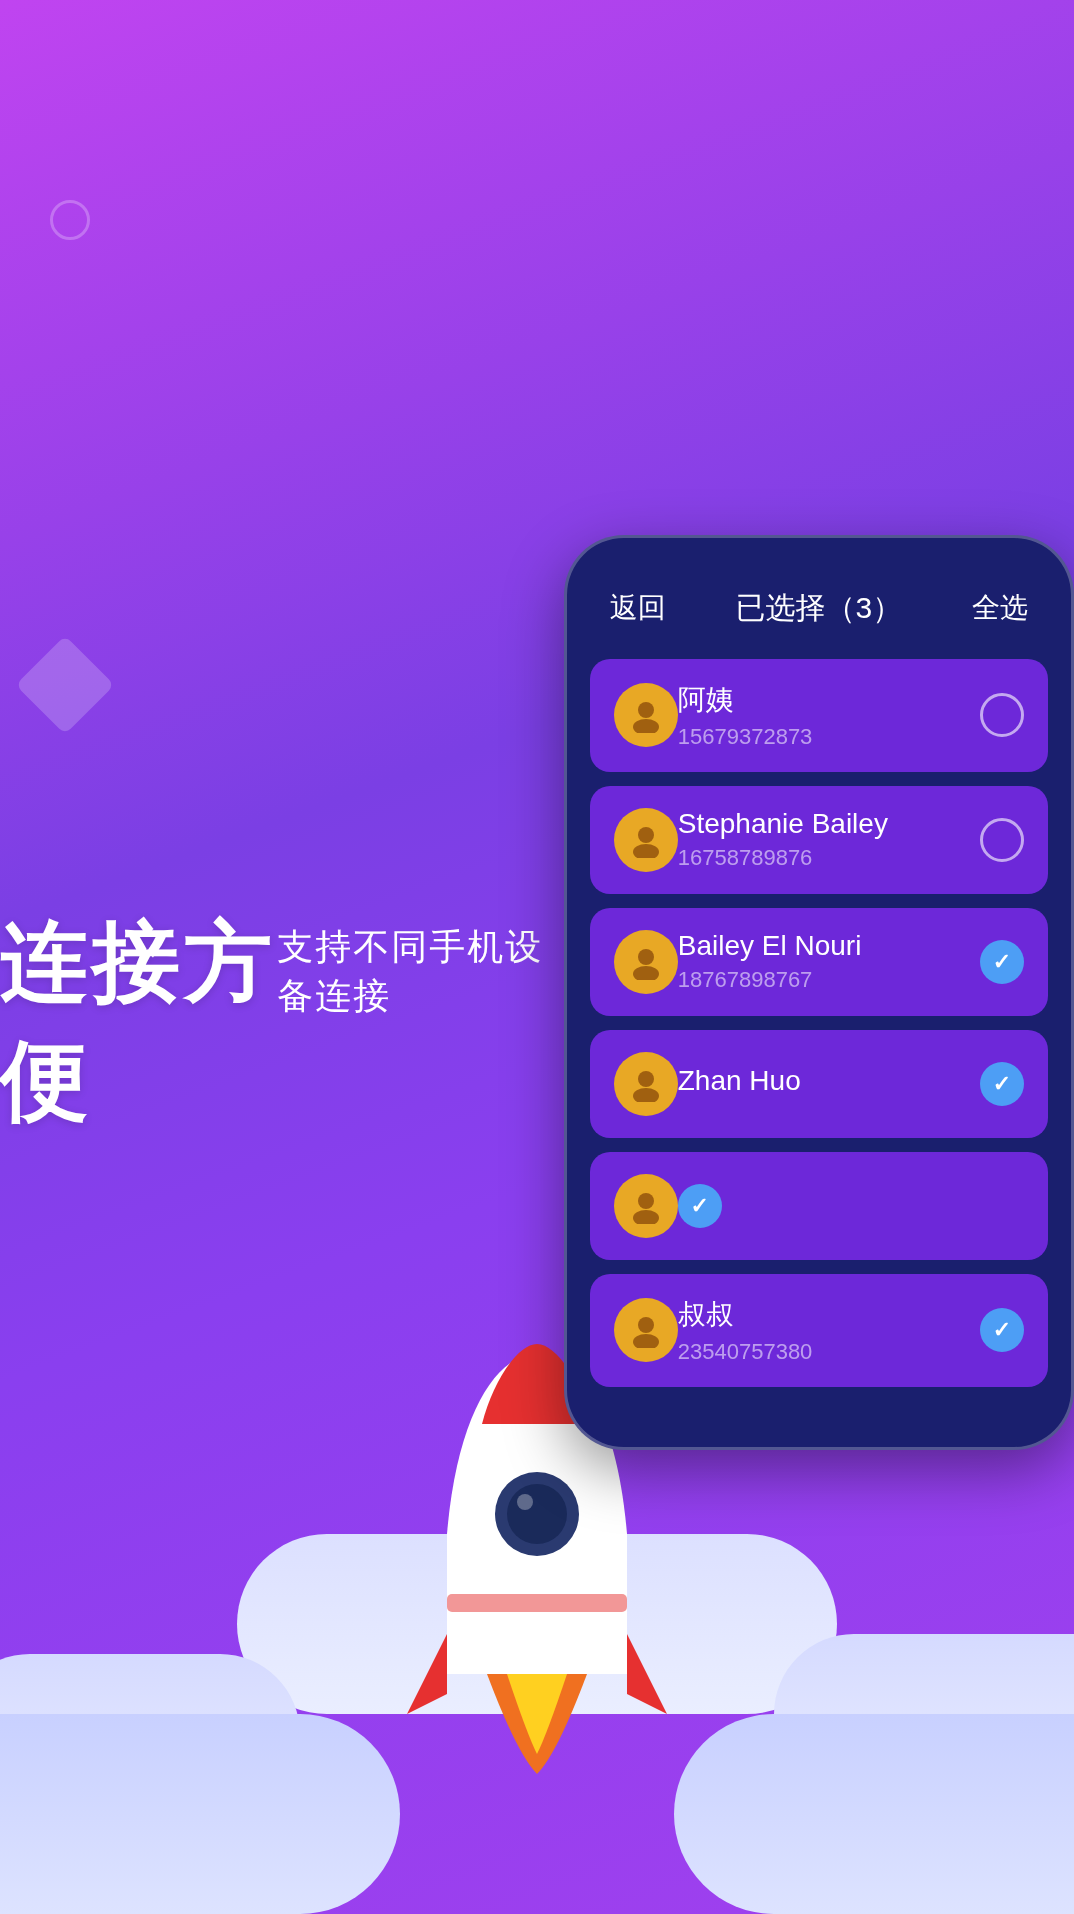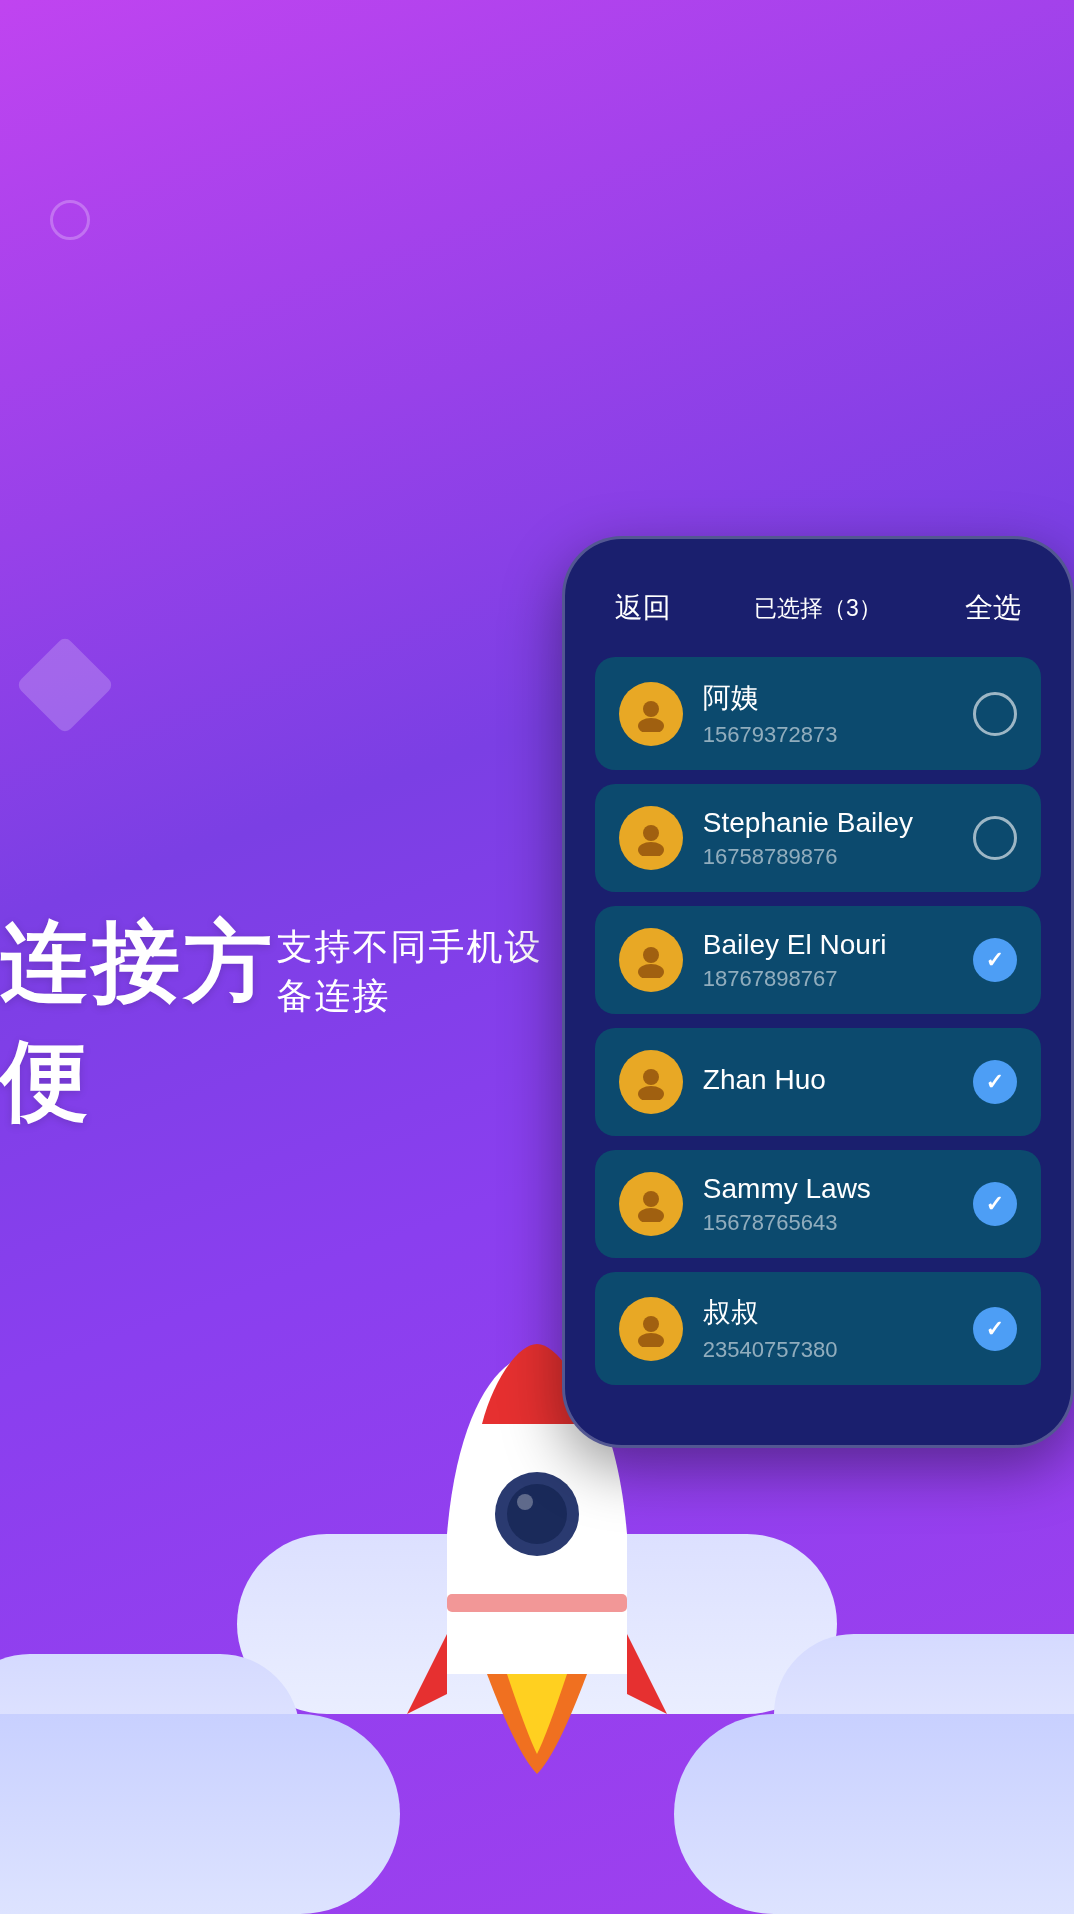"返回" .phone-mockup { padding: 40px 30px 60px -> 40px 23px 60px }
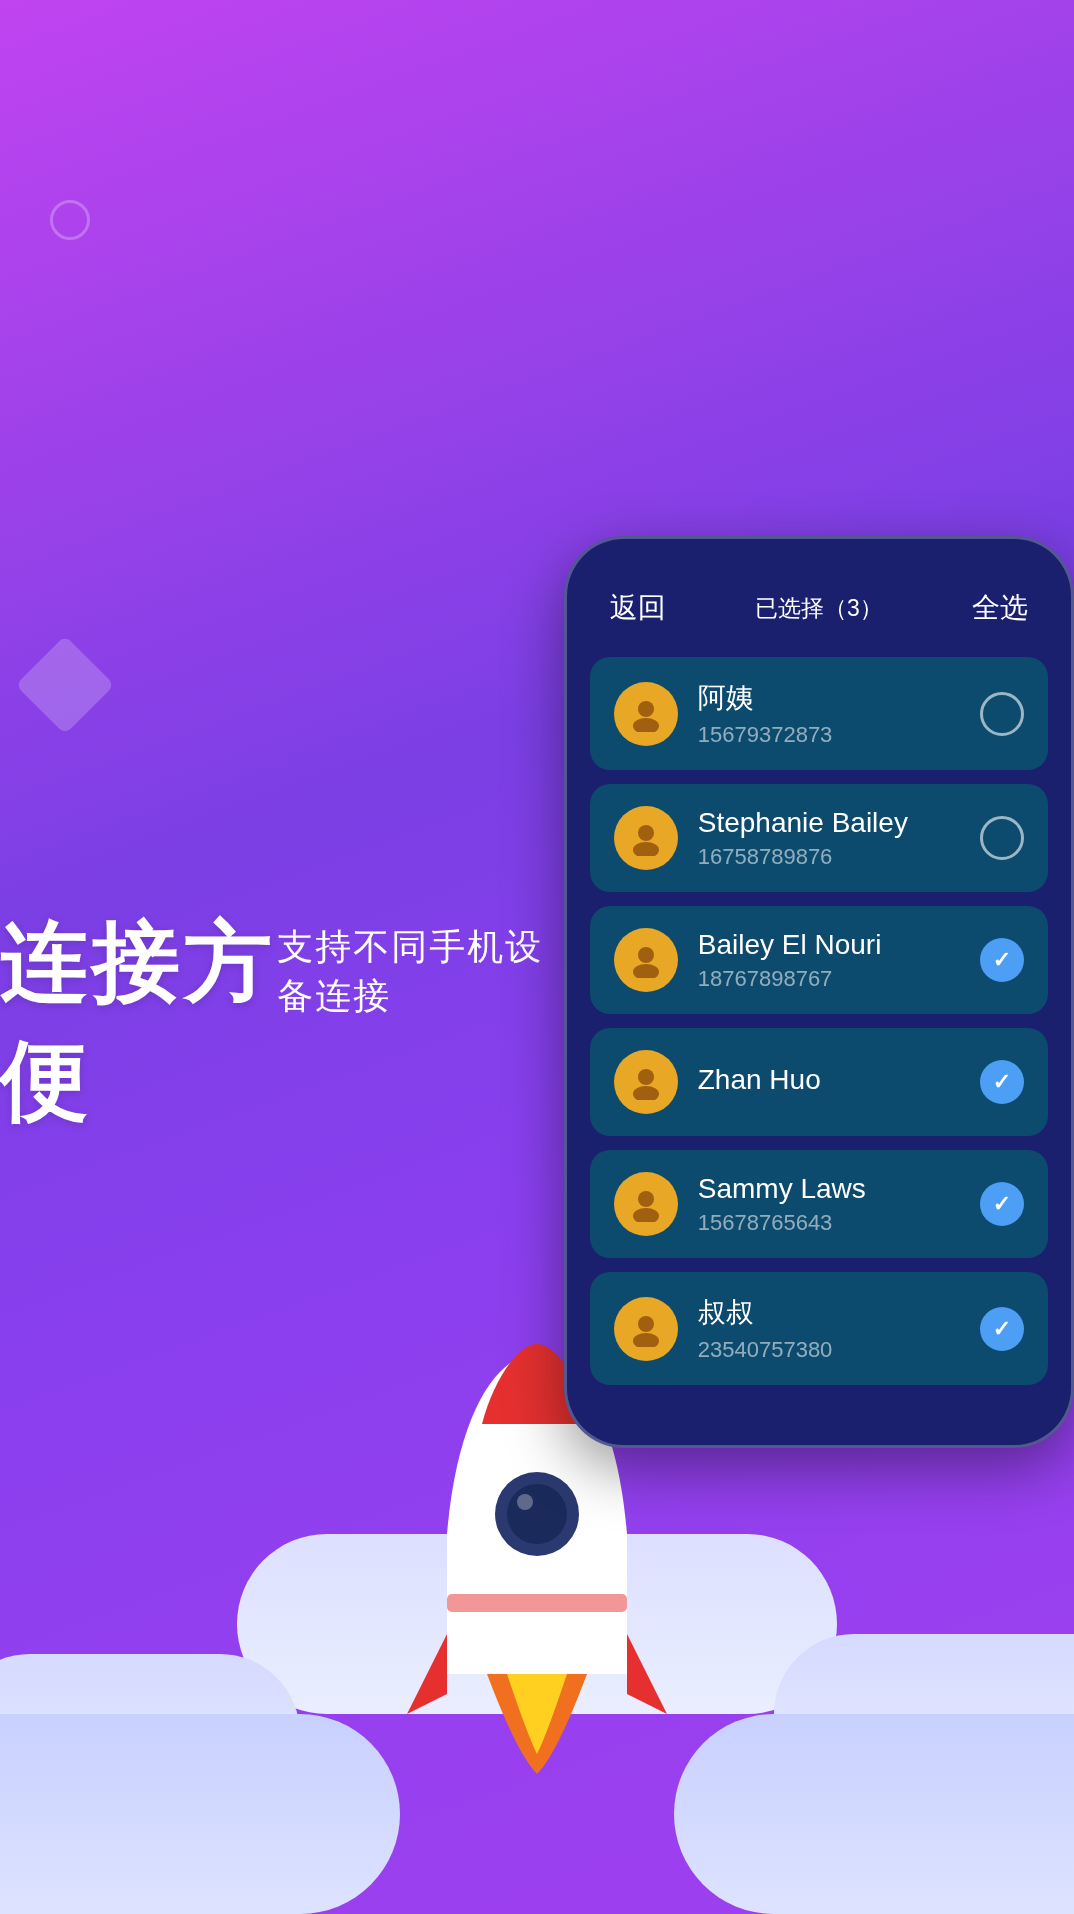"已选择（3）" .topbar-title { font-size: 23px -> 30px }
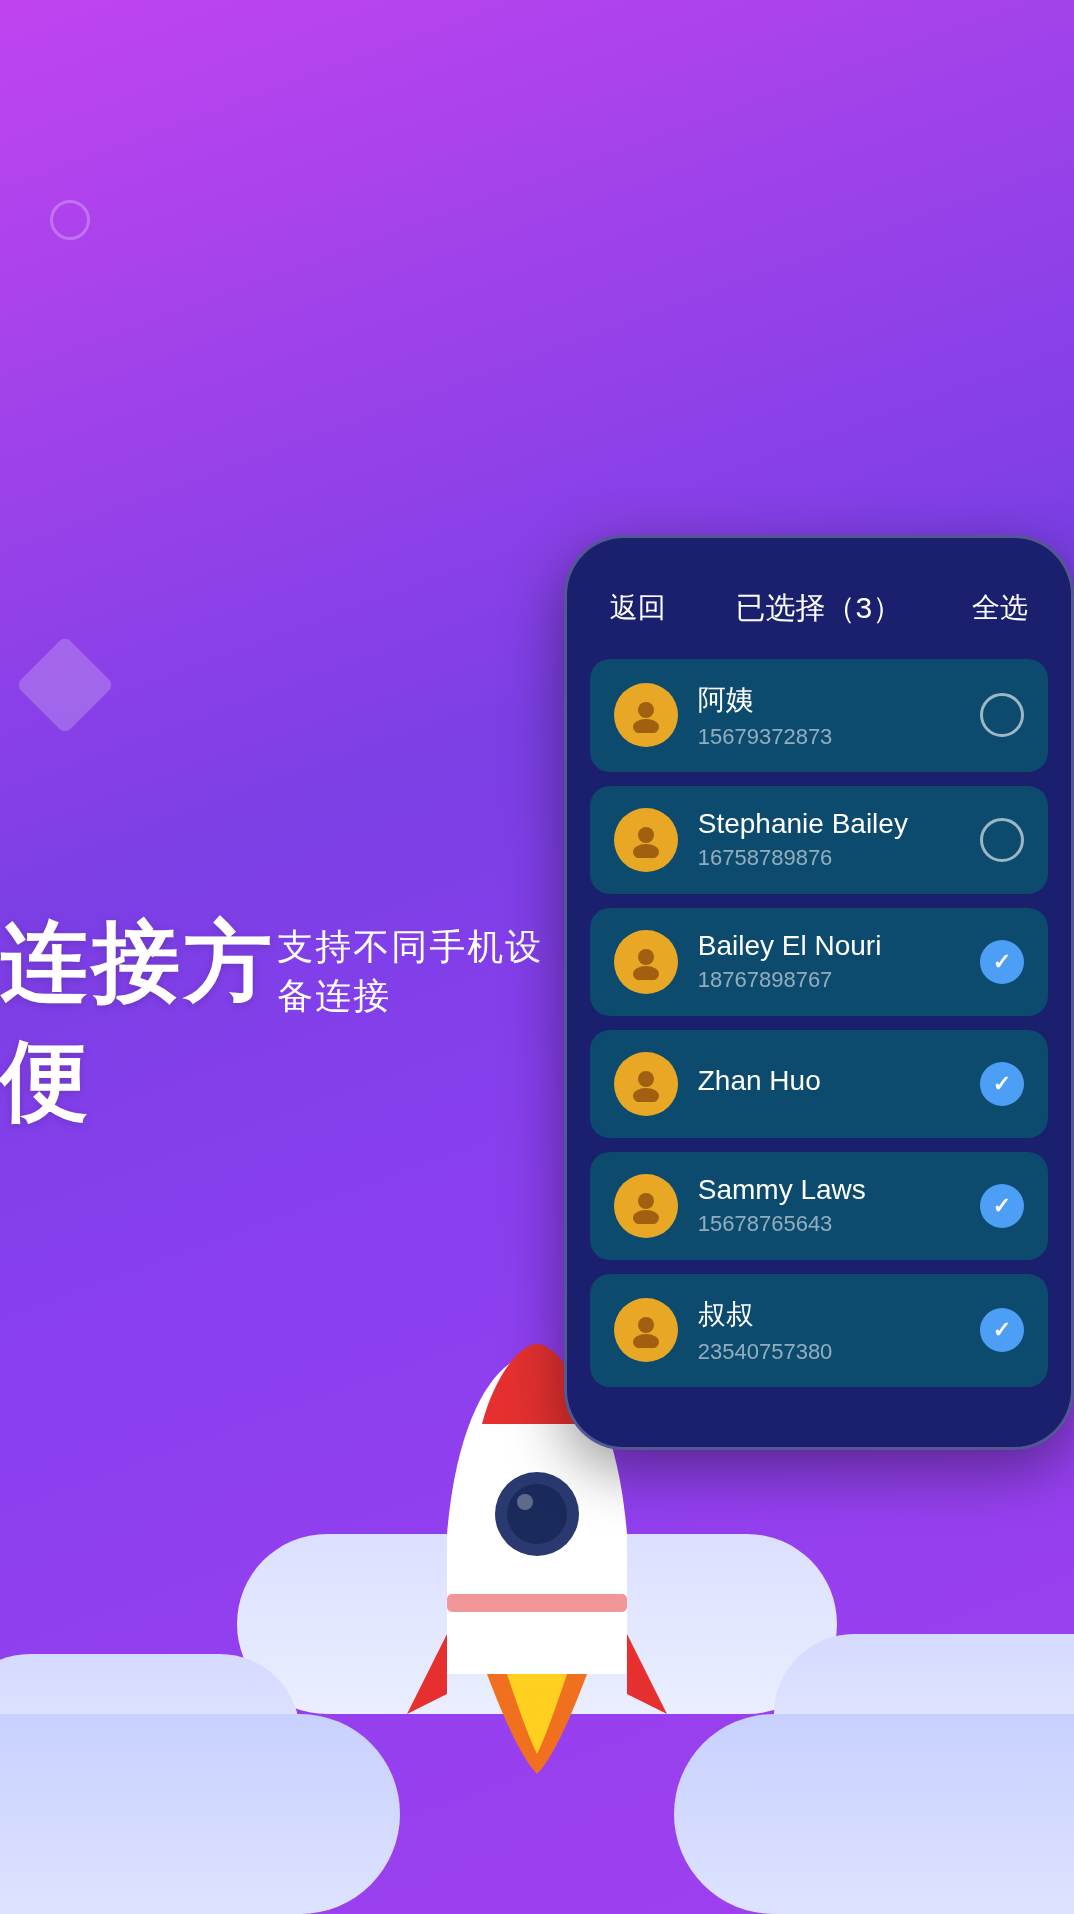"阿姨" .contact-item { background: #0c4a6e -> #6d28d9; gap: 20px -> none }
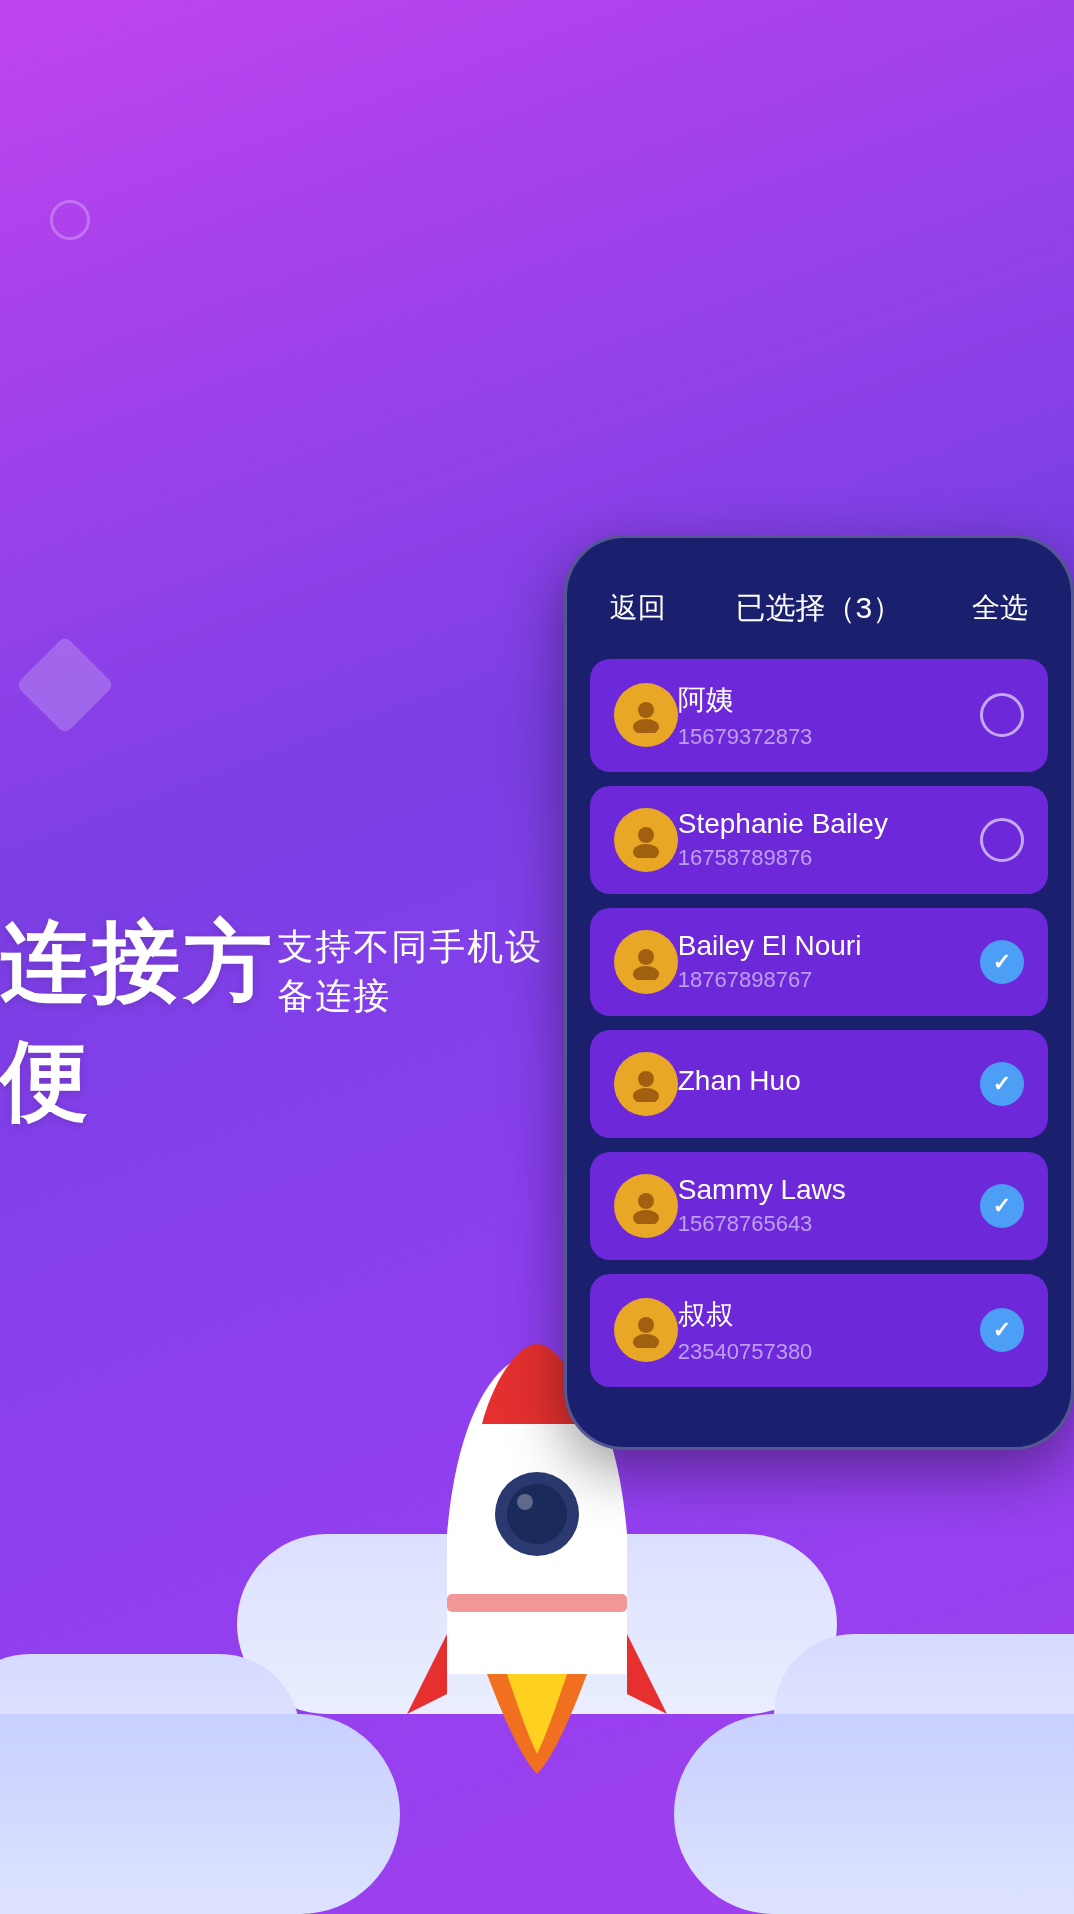"Sammy Laws" div.contact-info { html: <div> <div>Sammy Laws</div> <div>15678765643</div> </div> -> none }
